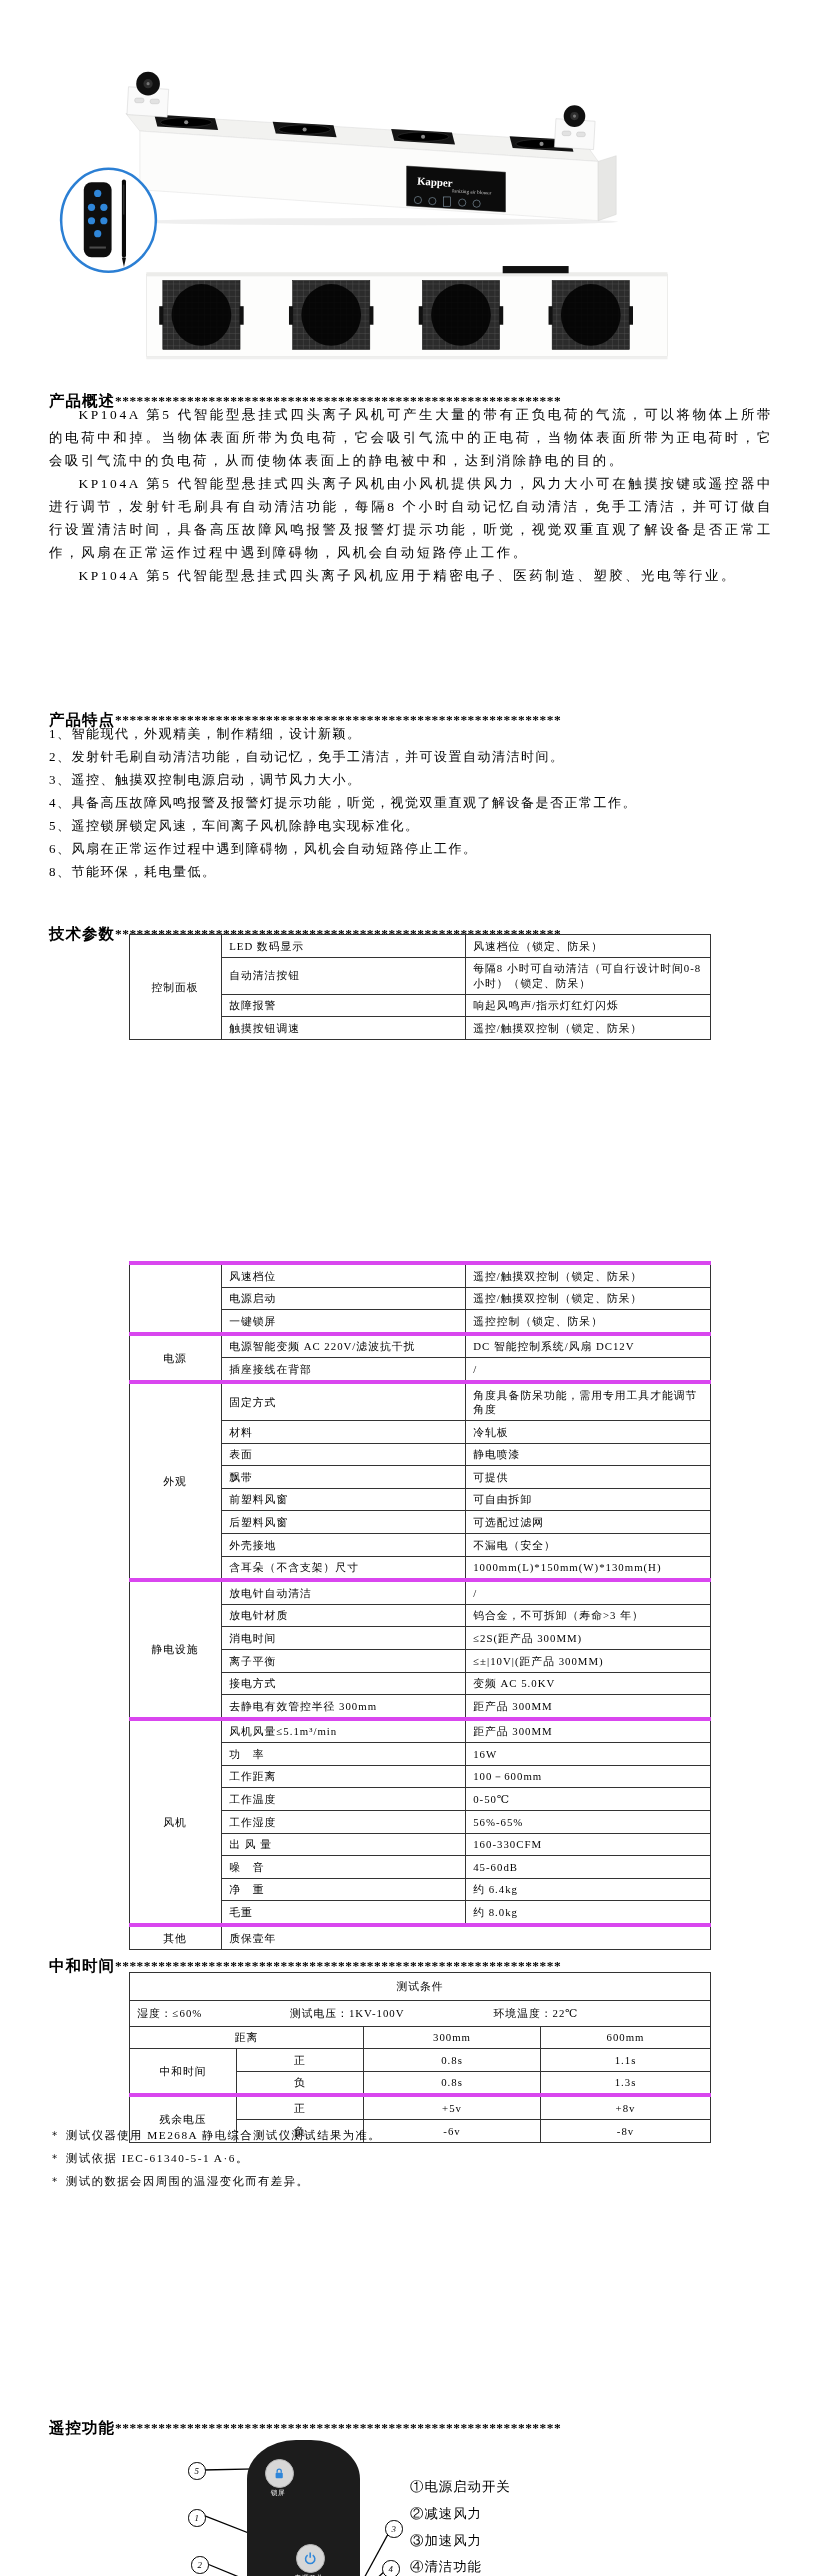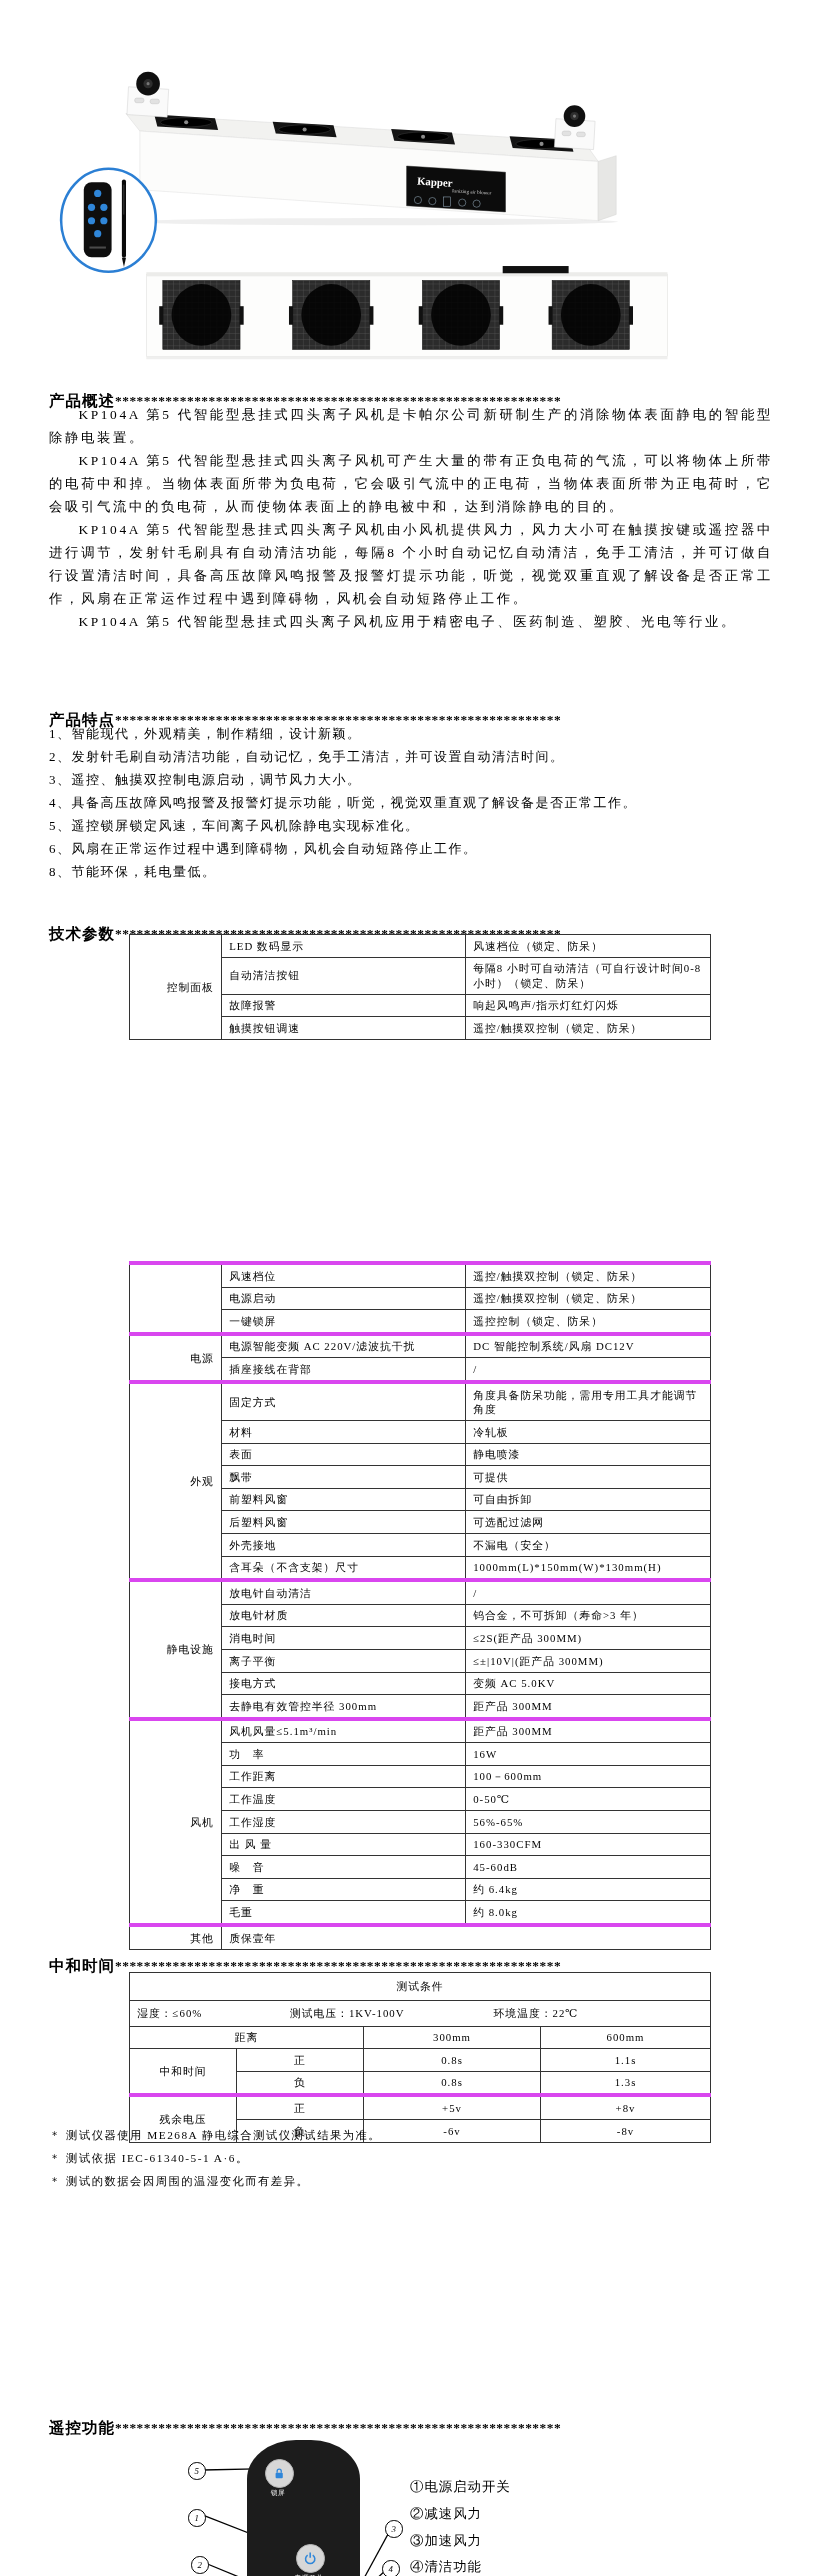"KP104A 第5 代智能型悬挂式四头离子风机是卡帕尔公司新研制生产的消除物体表面静电的智能型除静电装置。" p { html: <p>KP104A 第5 代智能型悬挂式四头离子风机是卡帕尔公司新研制生产的消除物体表面静电的智能型除静电装置。</p> -> none }
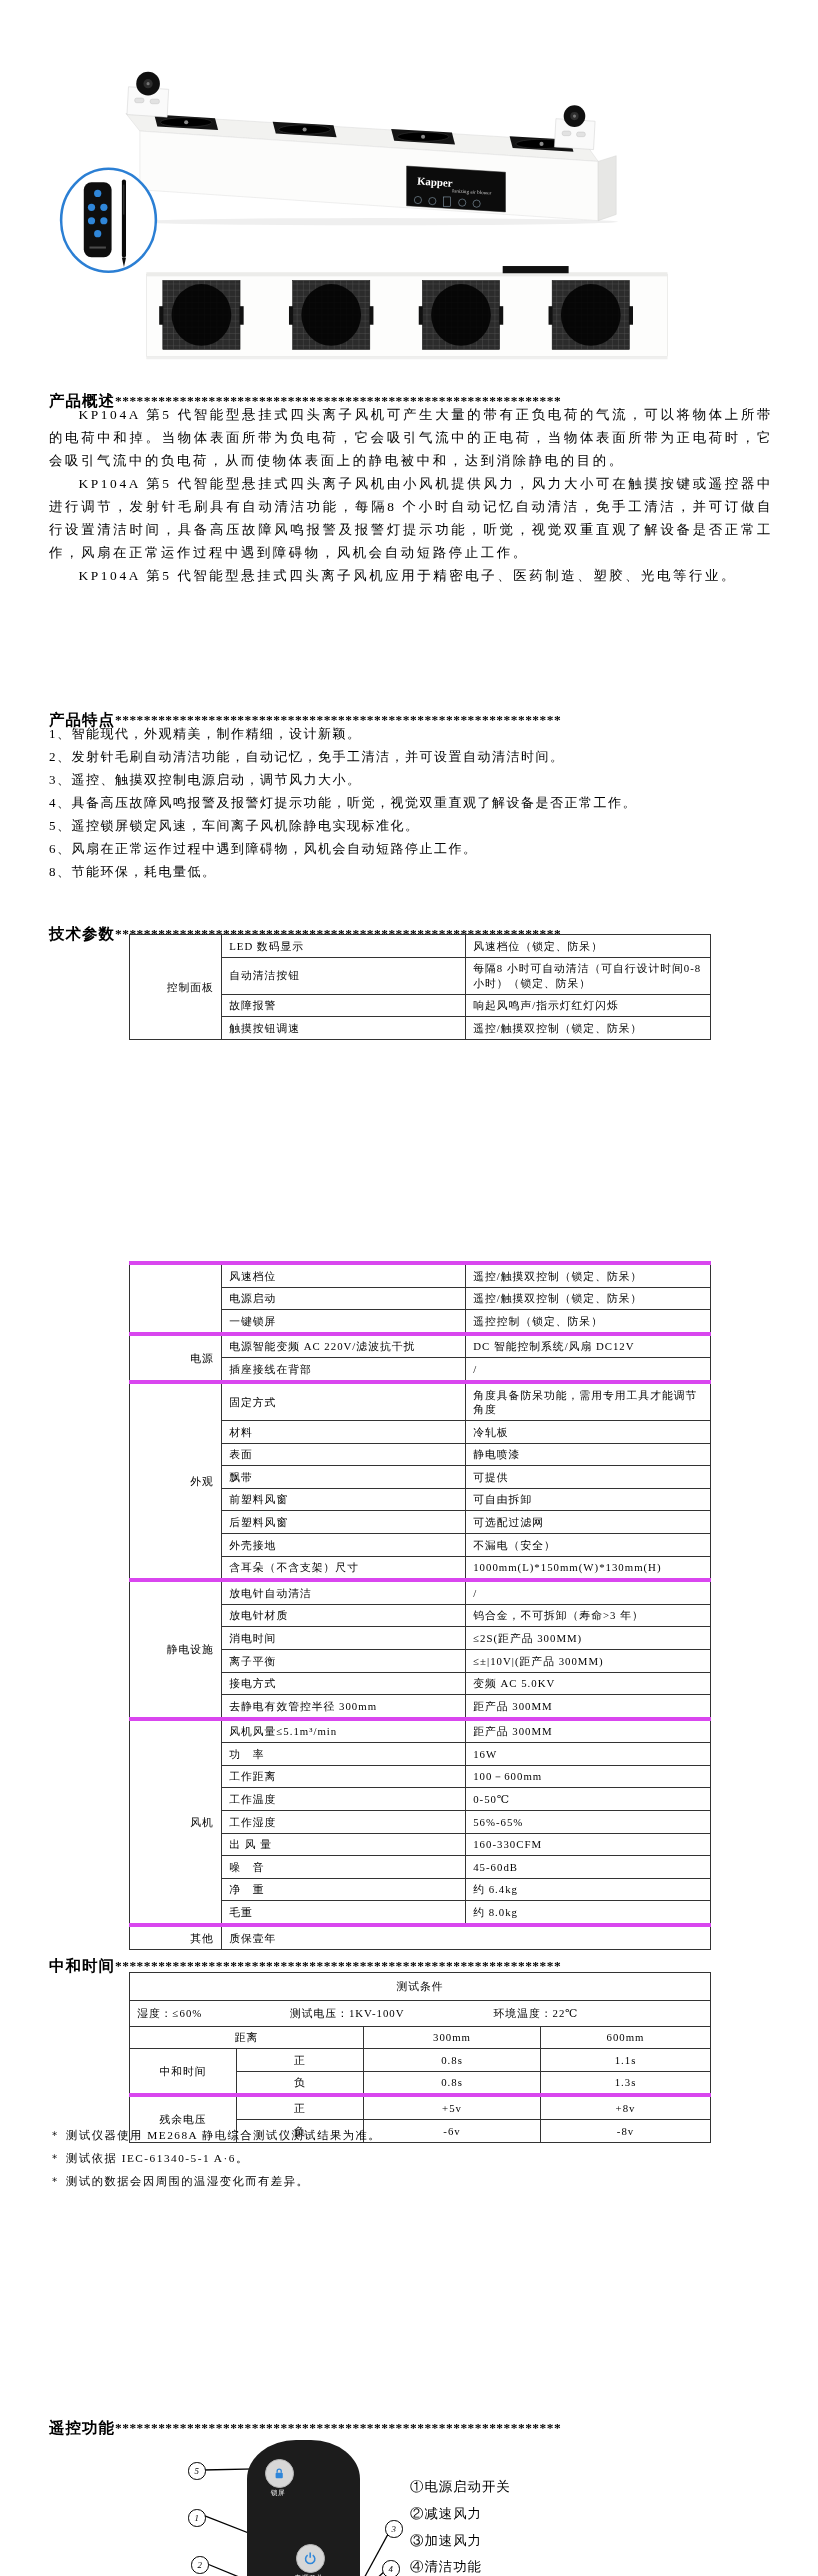"控制面板" table.ttable td.cat { text-align: right -> center }
